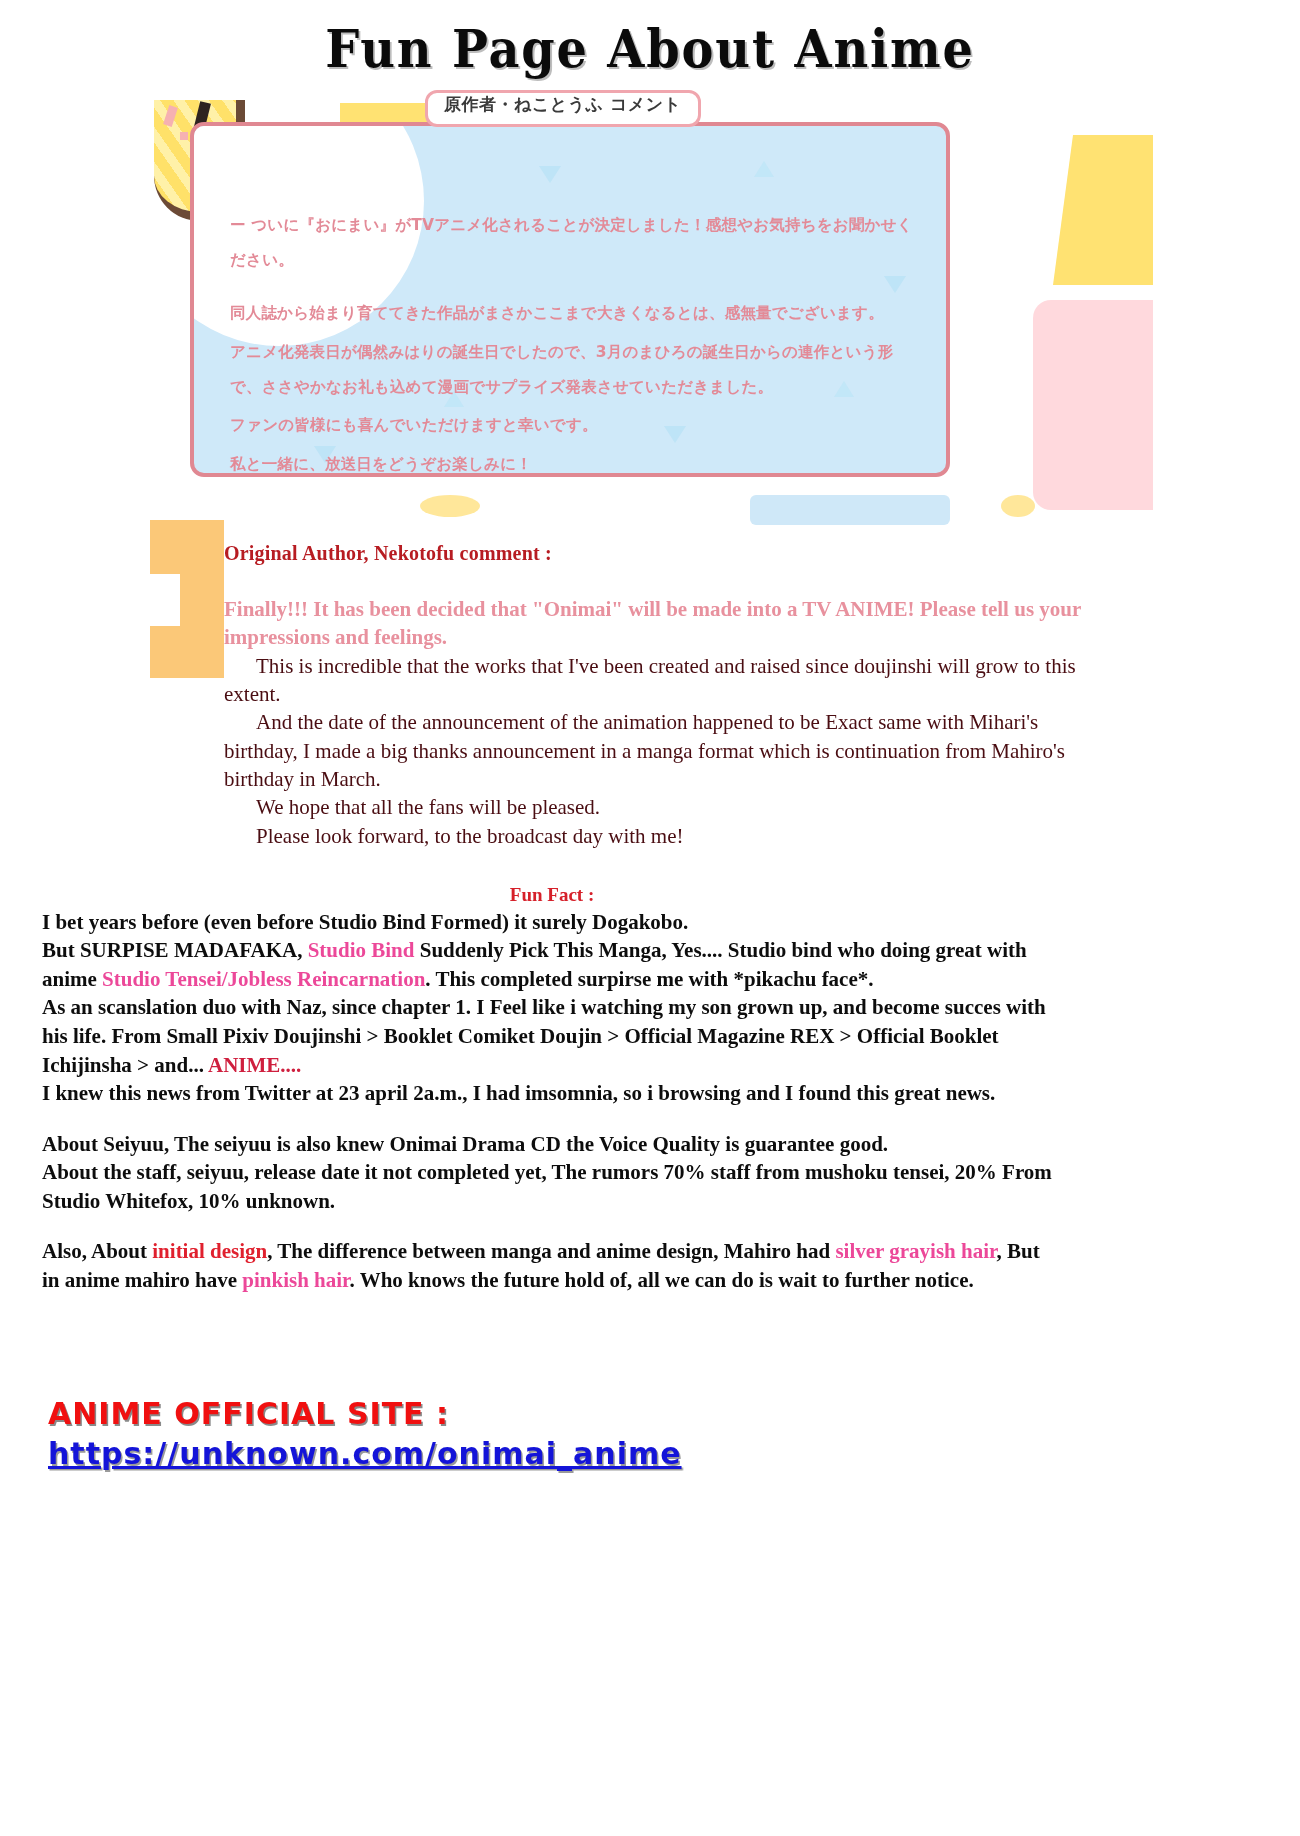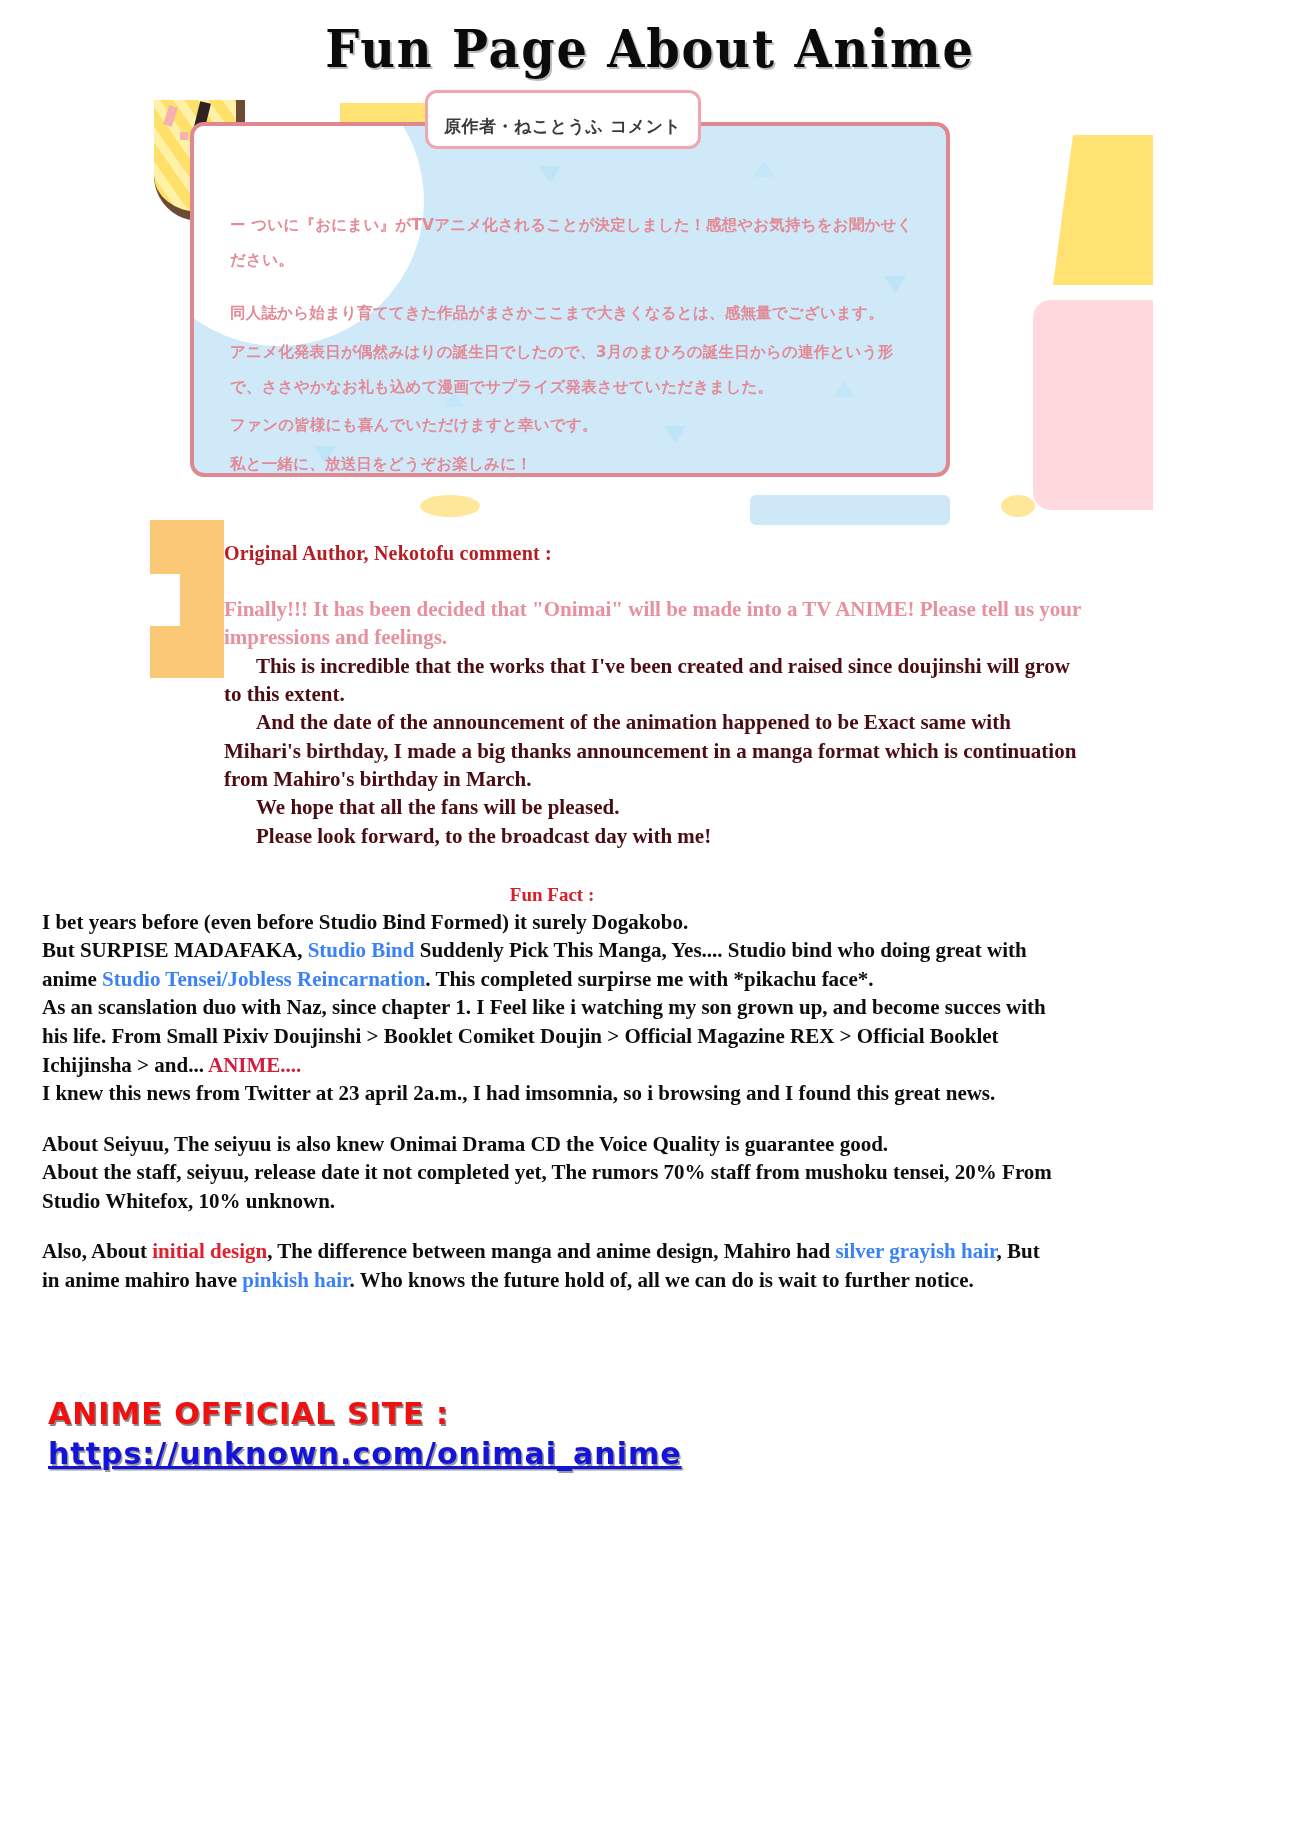"原作者・ねことうふ コメント" .jp-tab { padding: 22px 16px 8px 16px -> 0 16px 8px 16px }
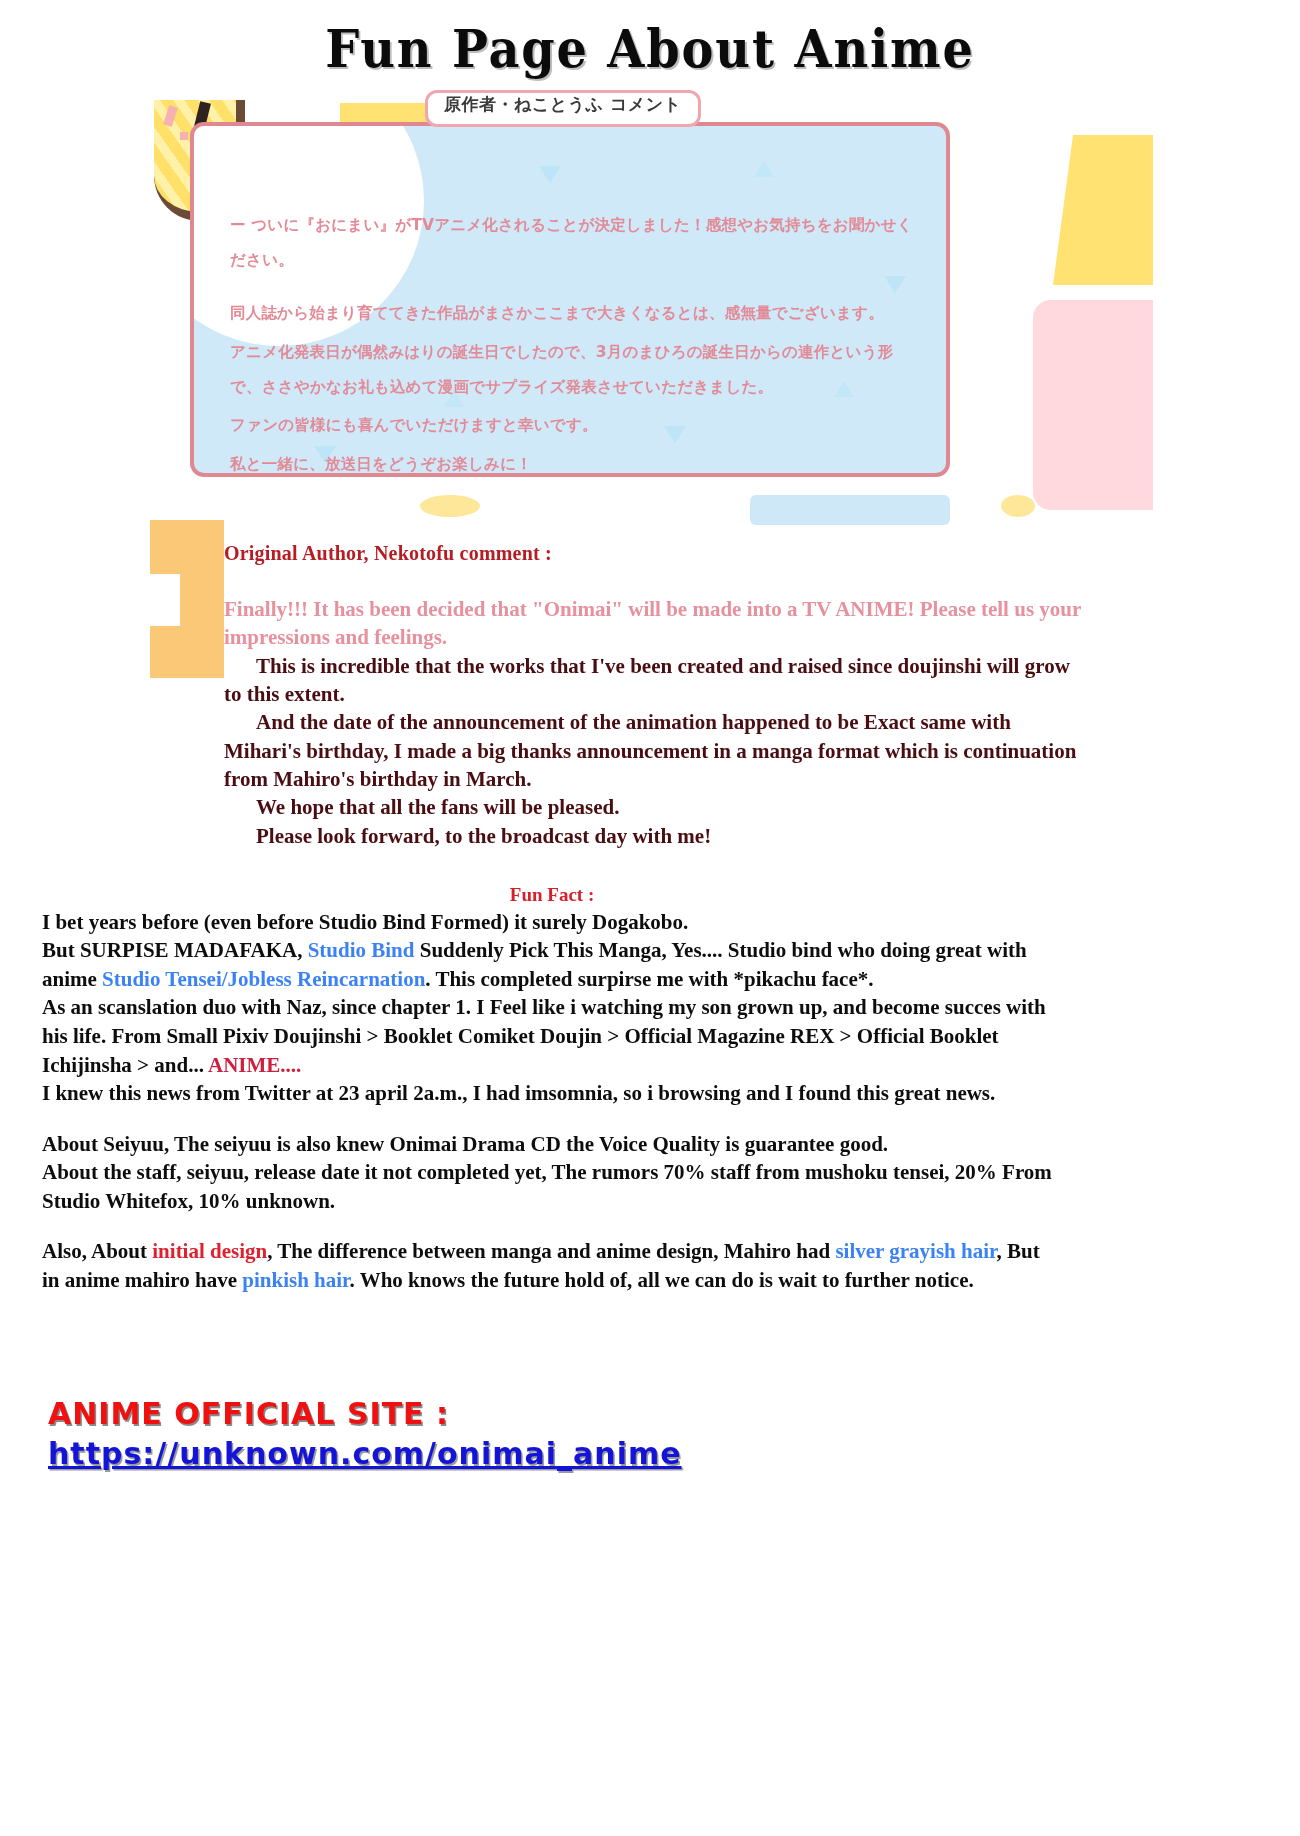"This is incredible that the" .trans-body { font-weight: bold -> normal }
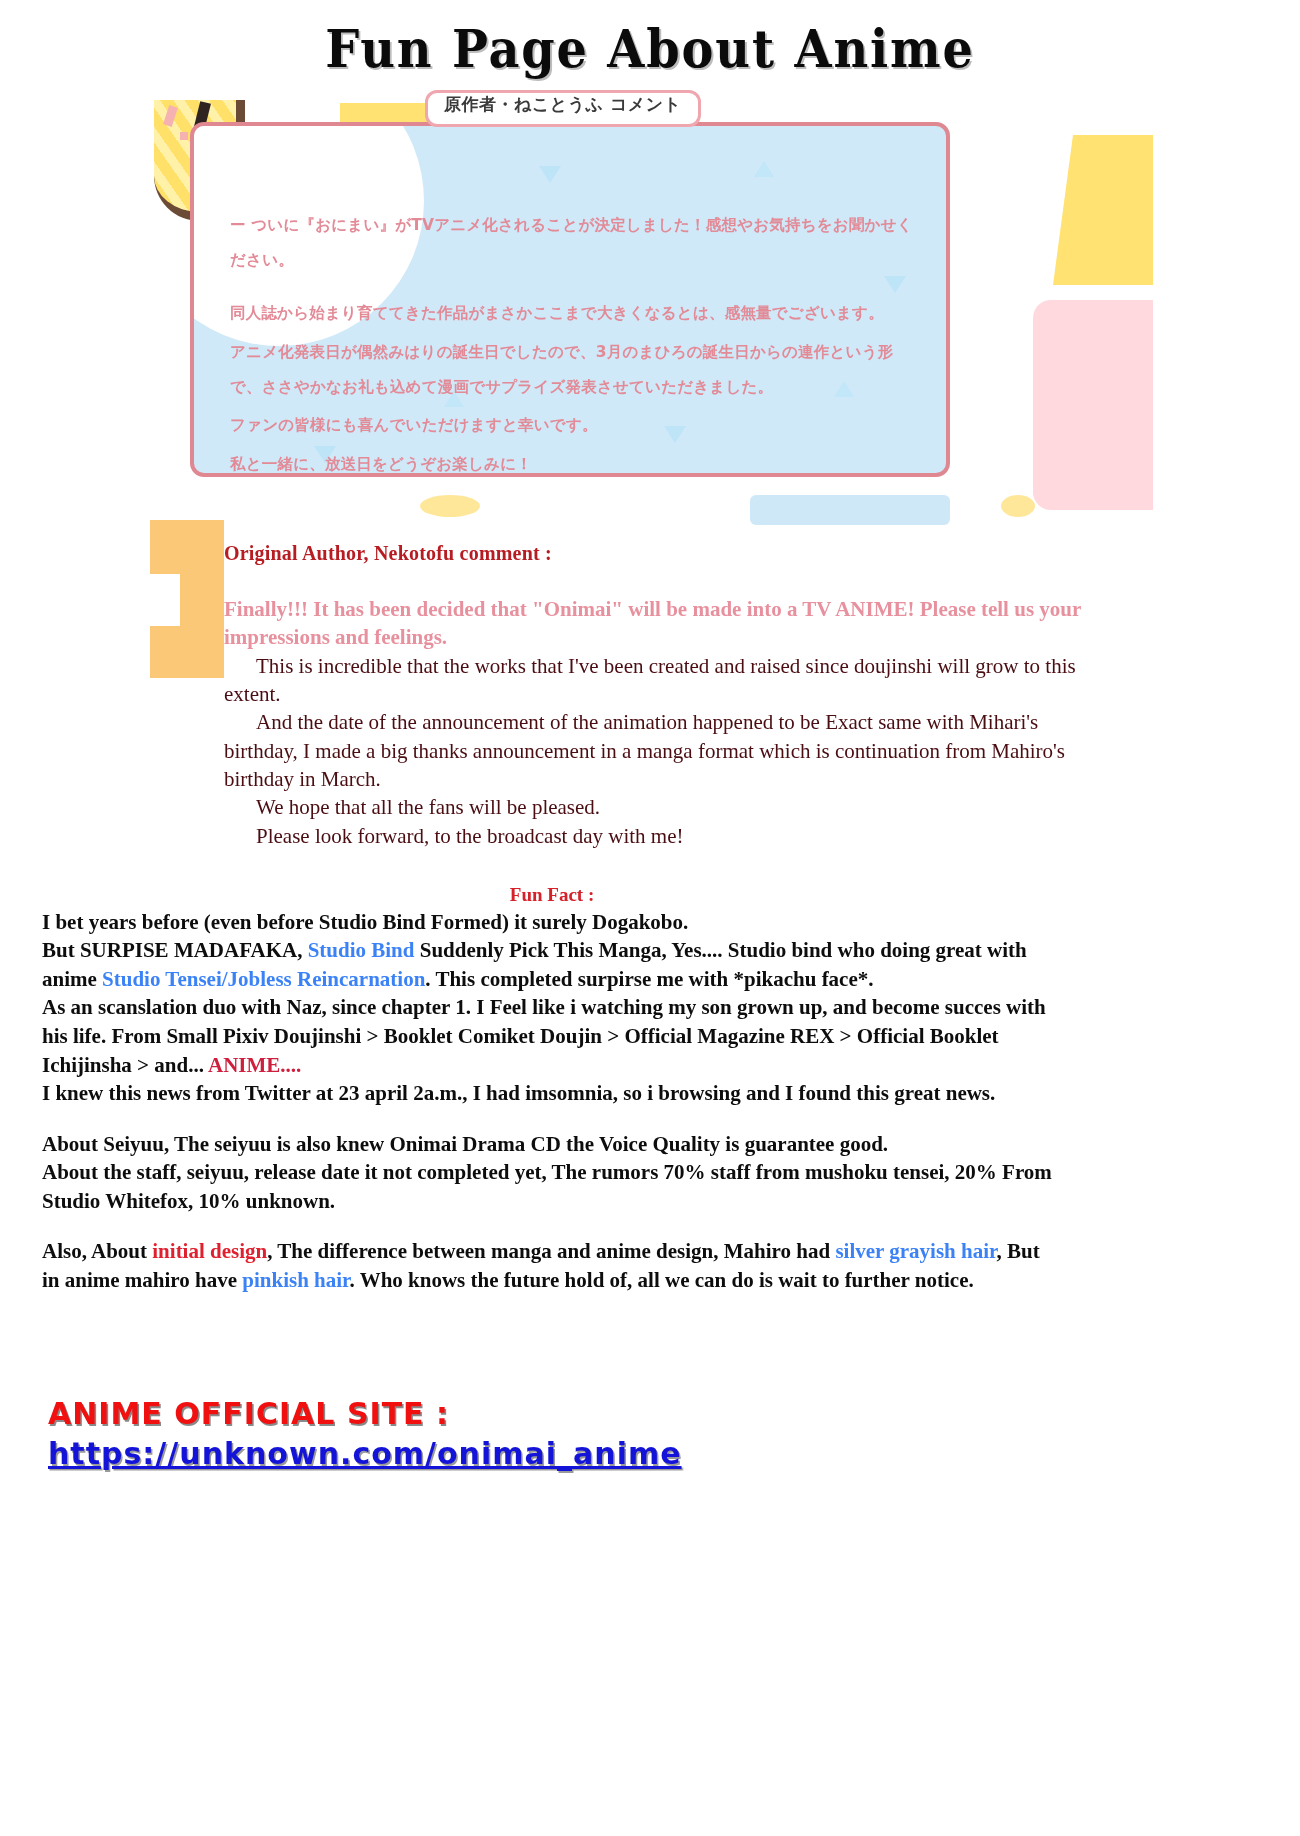"Studio Bind" .blue { color: #3b82f6 -> #ec4899 }
